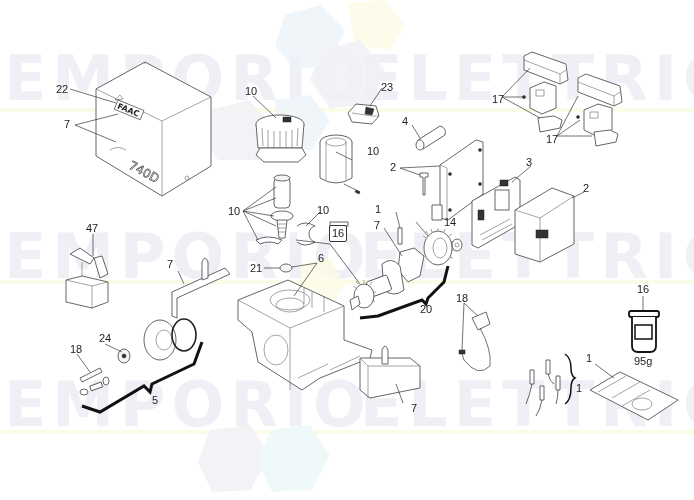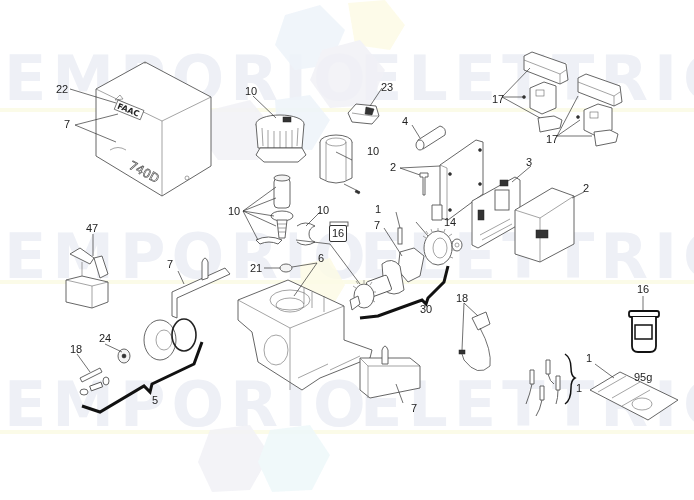"30" span.lbl { text: 30 -> 20 }
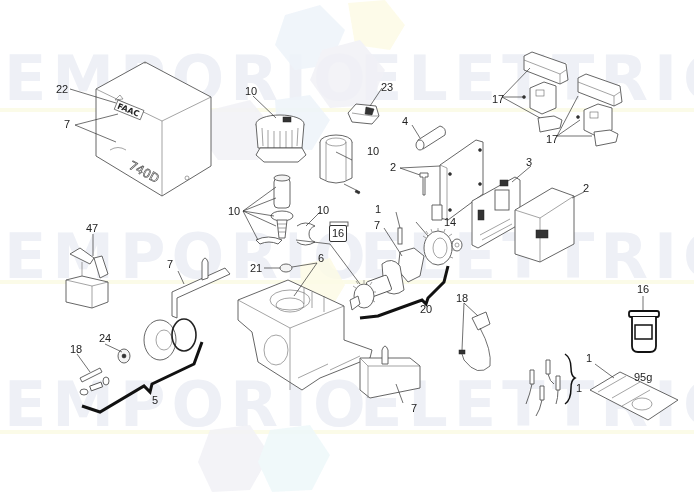"95g" span.lbl { top: 372px -> 356px }
